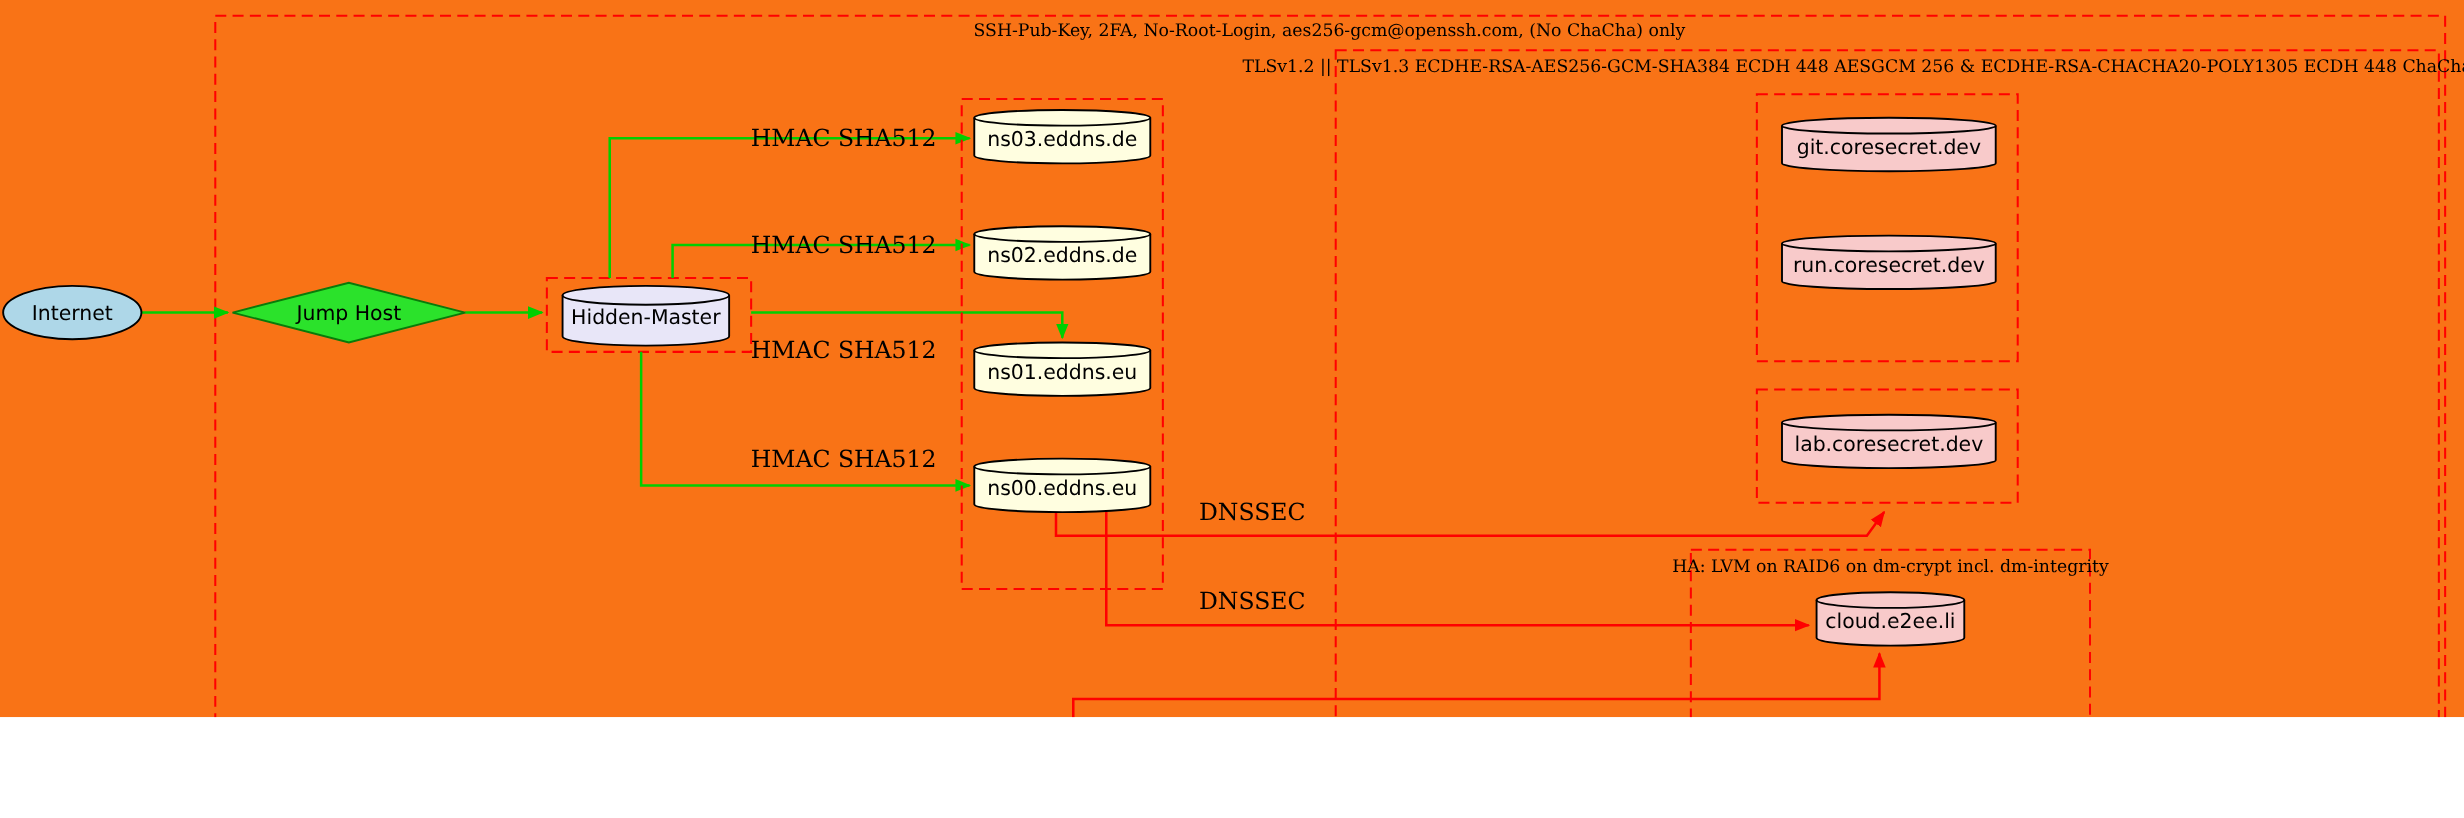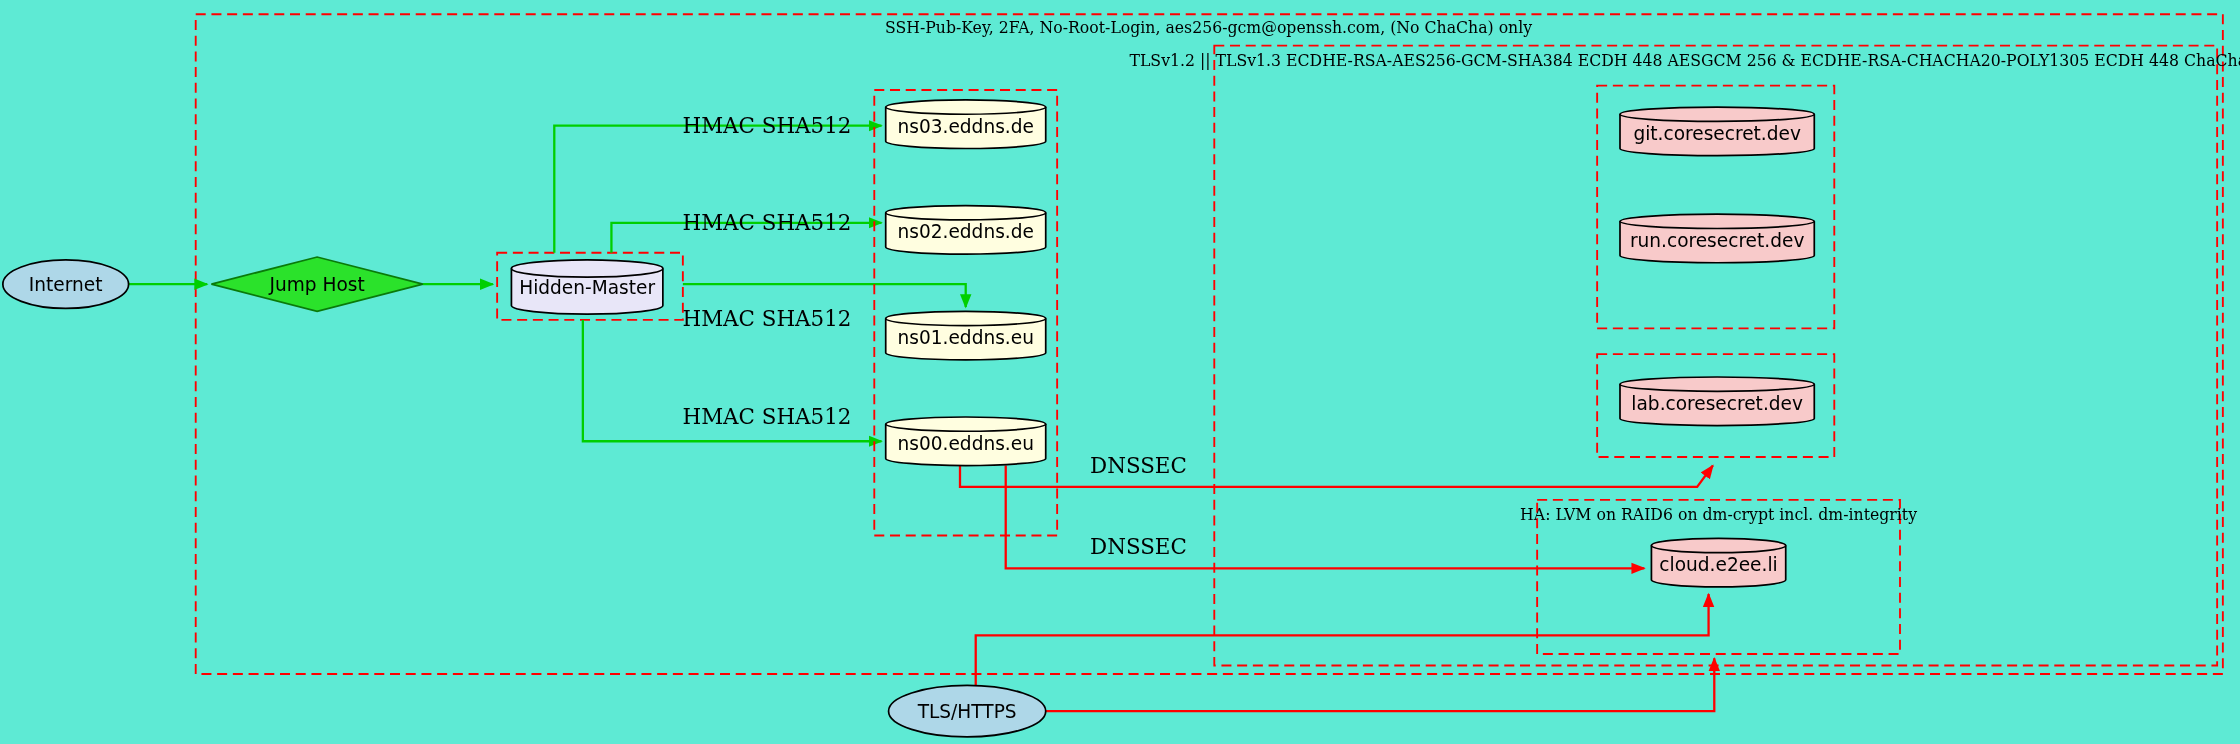"SSH-Pub-Key, 2FA, No-Root-Login," .canvas { background: #5eead4 -> #f97316; height: 744px -> 652px }
